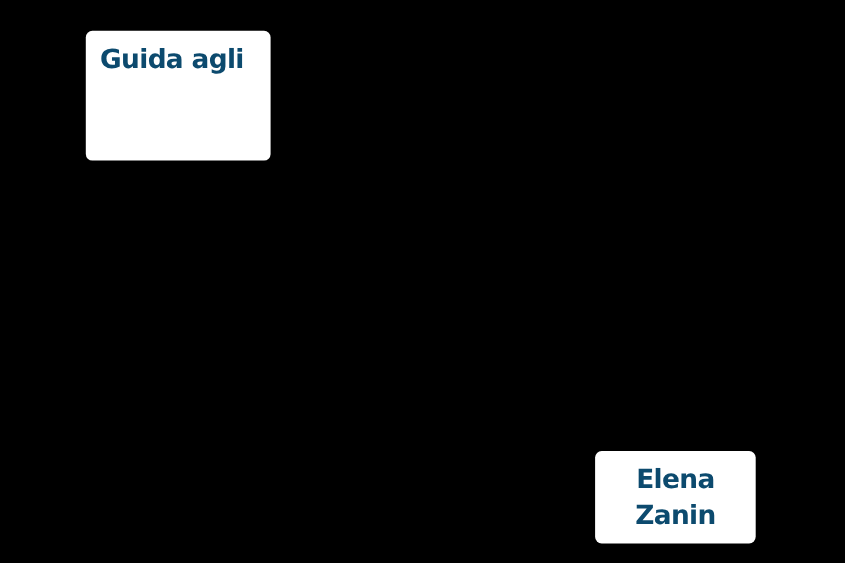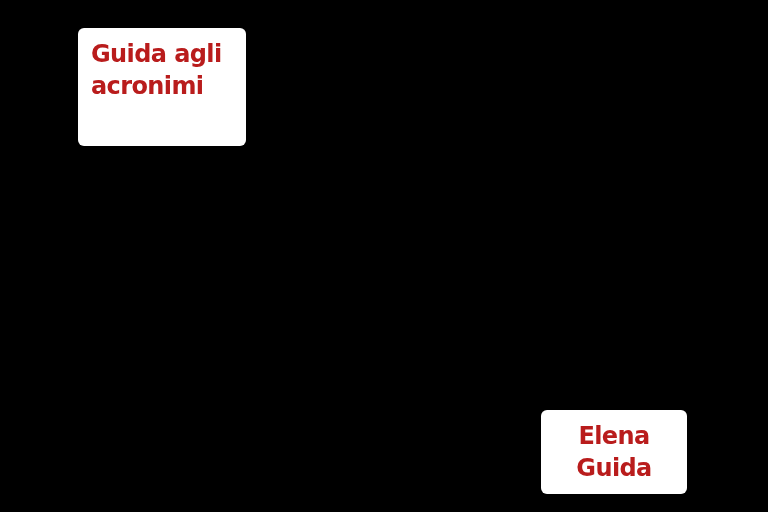"Guida agli" .card { color: #b91c1c -> #0c4a6e }
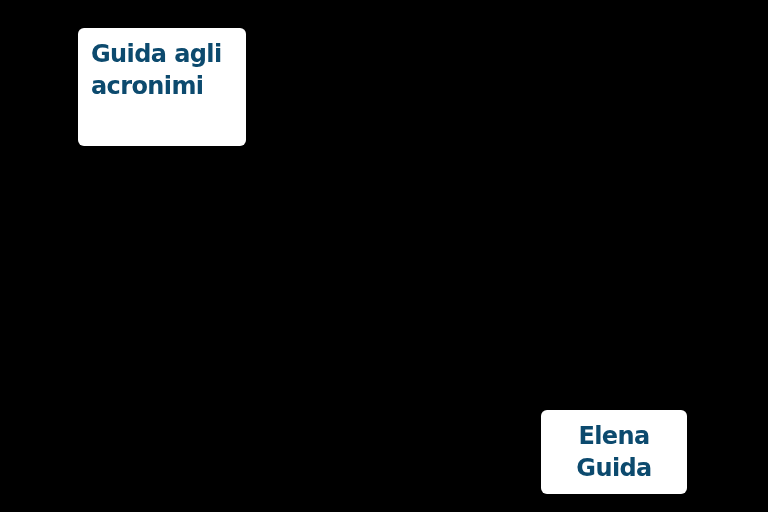"acronimi" span.line { html: <span>acronimi</span> -> none }
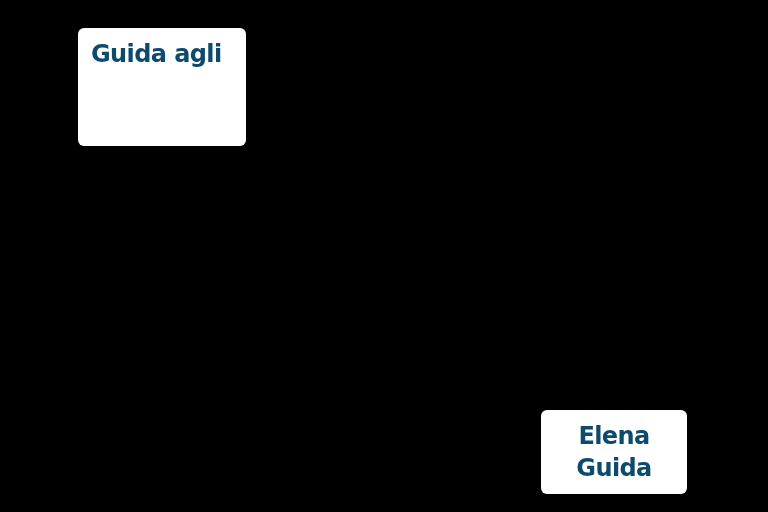"Guida" span.line { text: Guida -> Zanin }
